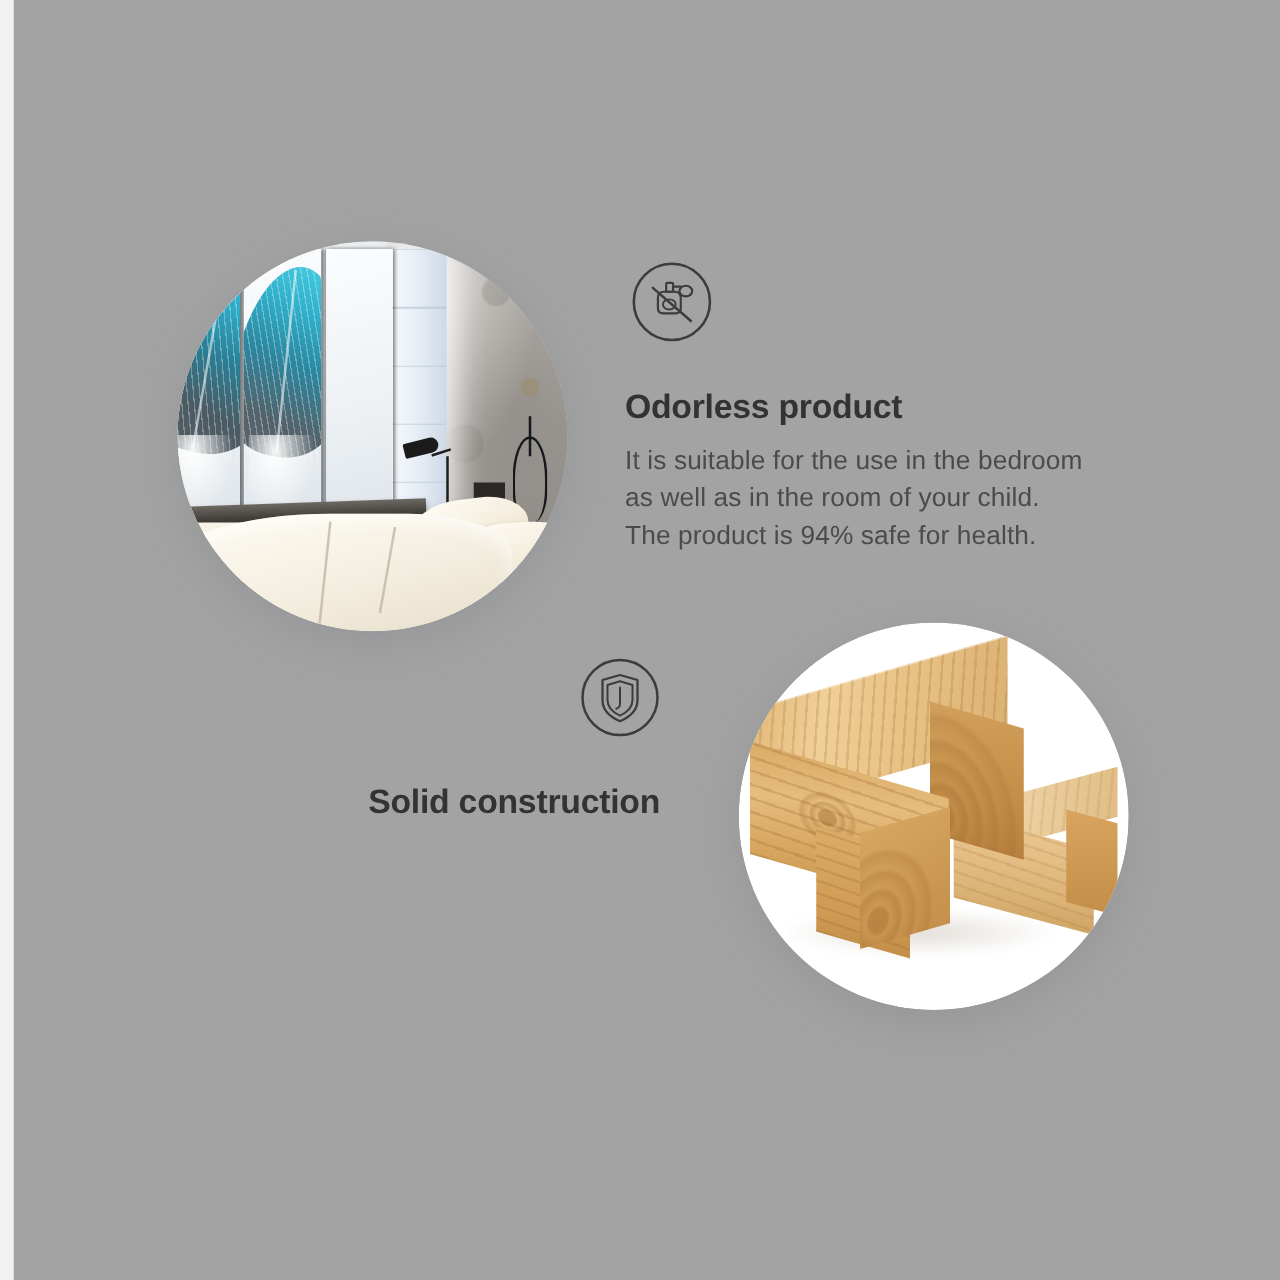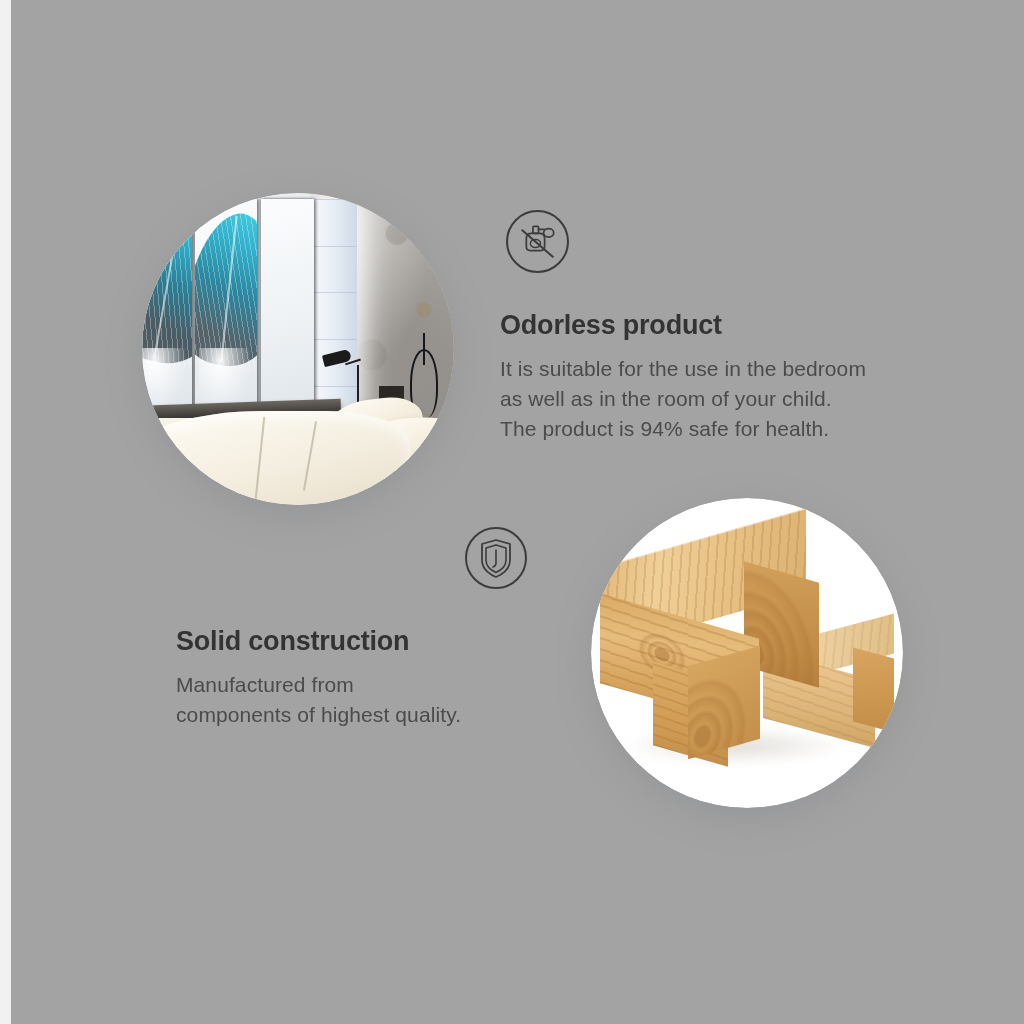"Solid construction" #text-solid { text-align: none -> right }
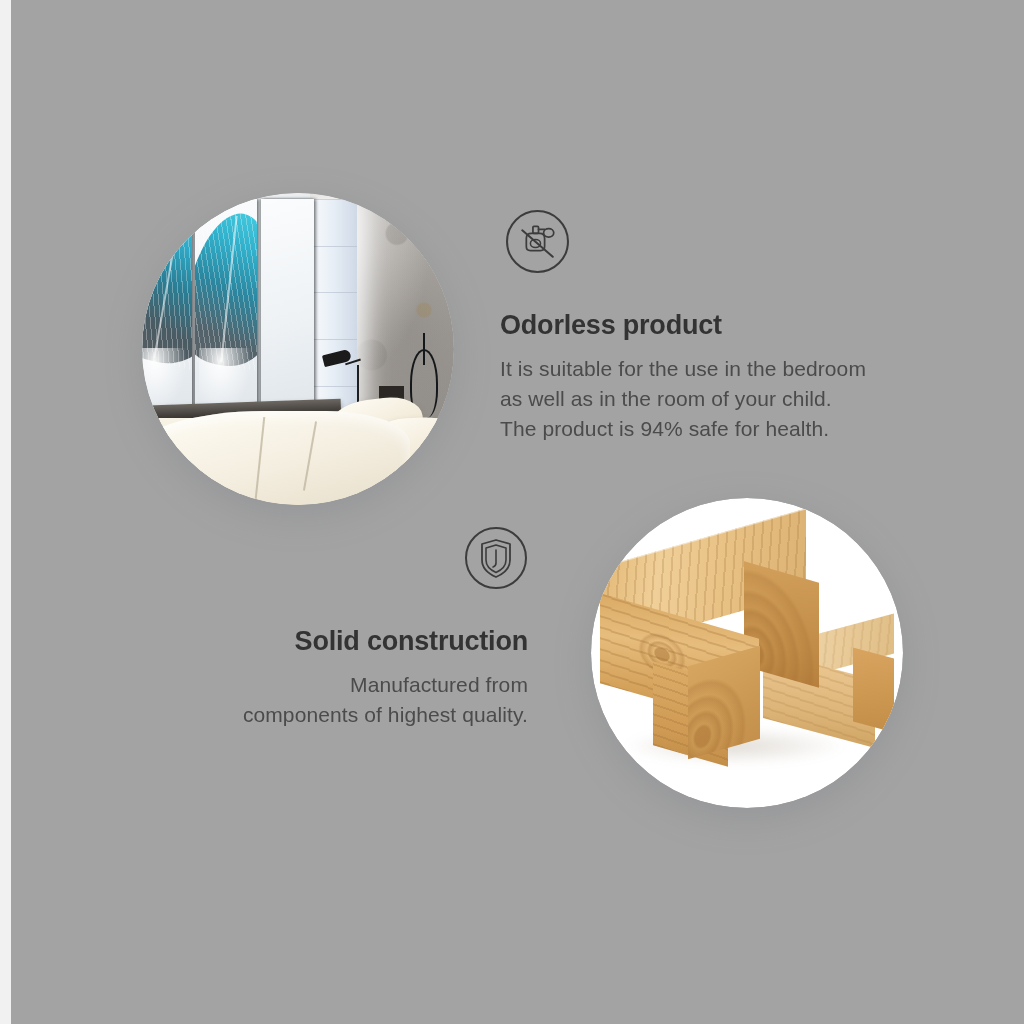"Manufactured from" div.feature-body { html: <div>Manufactured from components of highest quality.</div> -> none }
